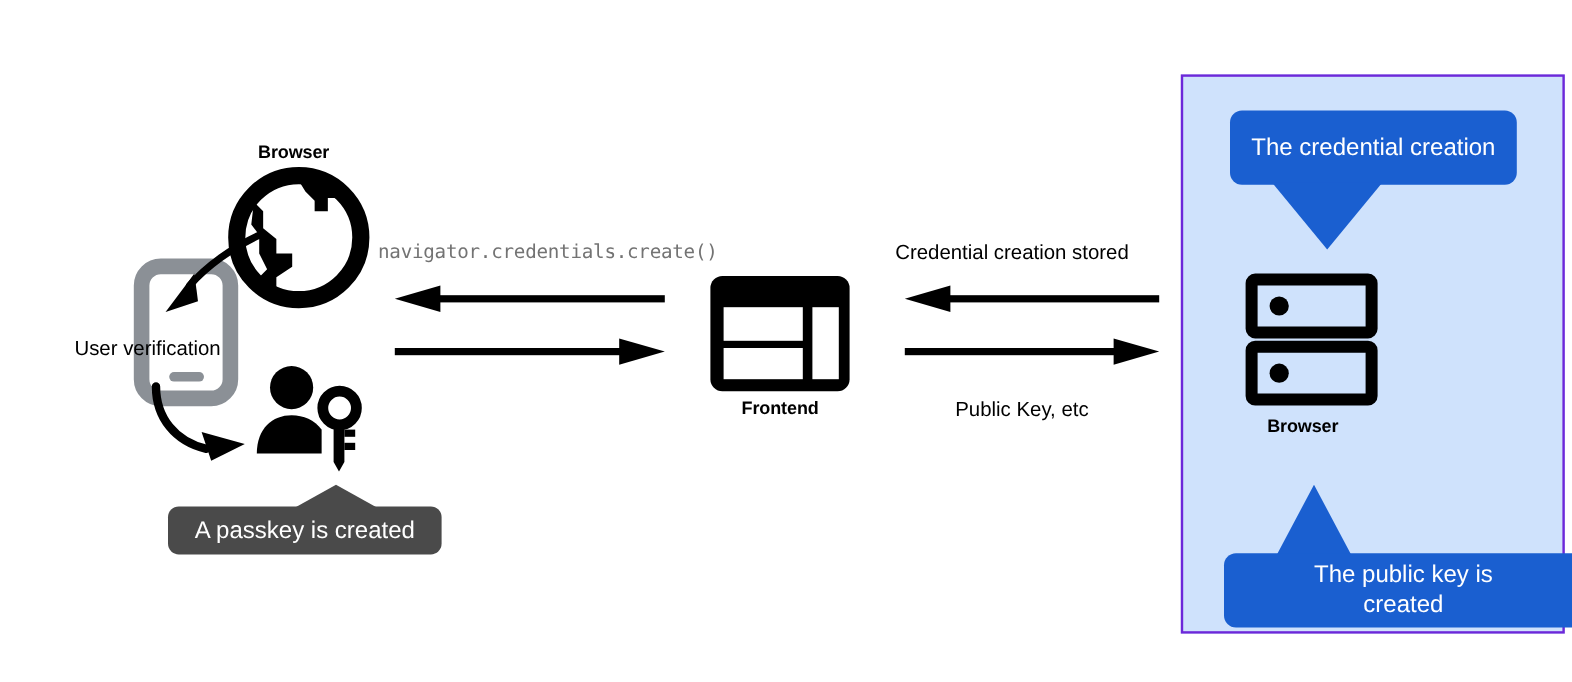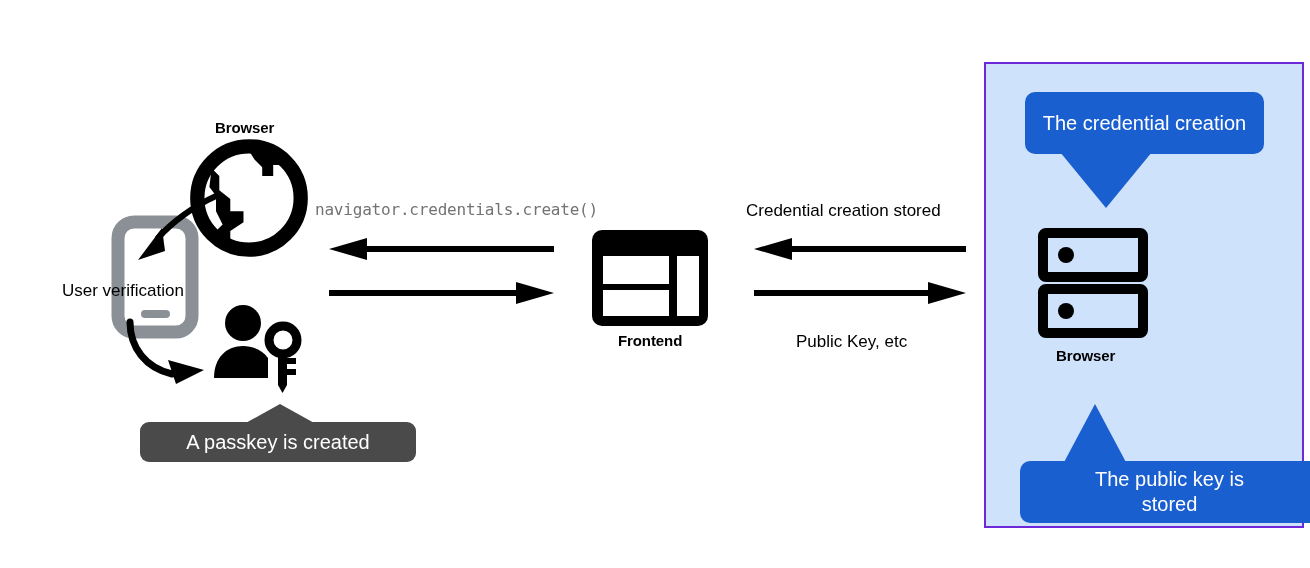"A passkey is created" div.bubble { width: 276px -> 228px }
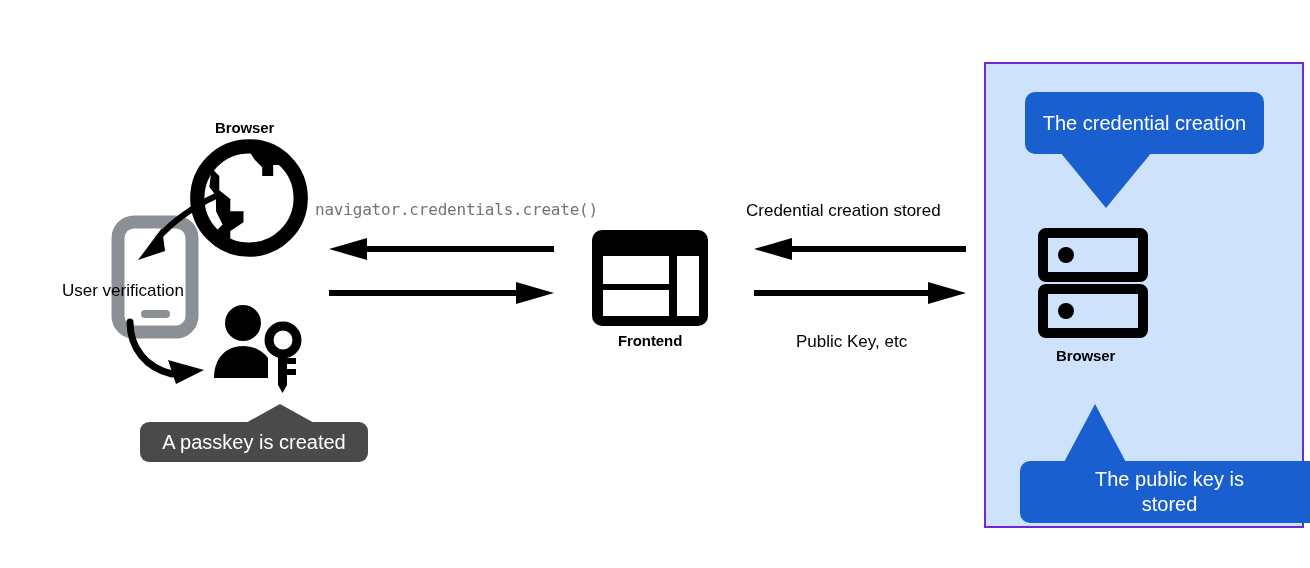"stored" span { text: stored -> created }
